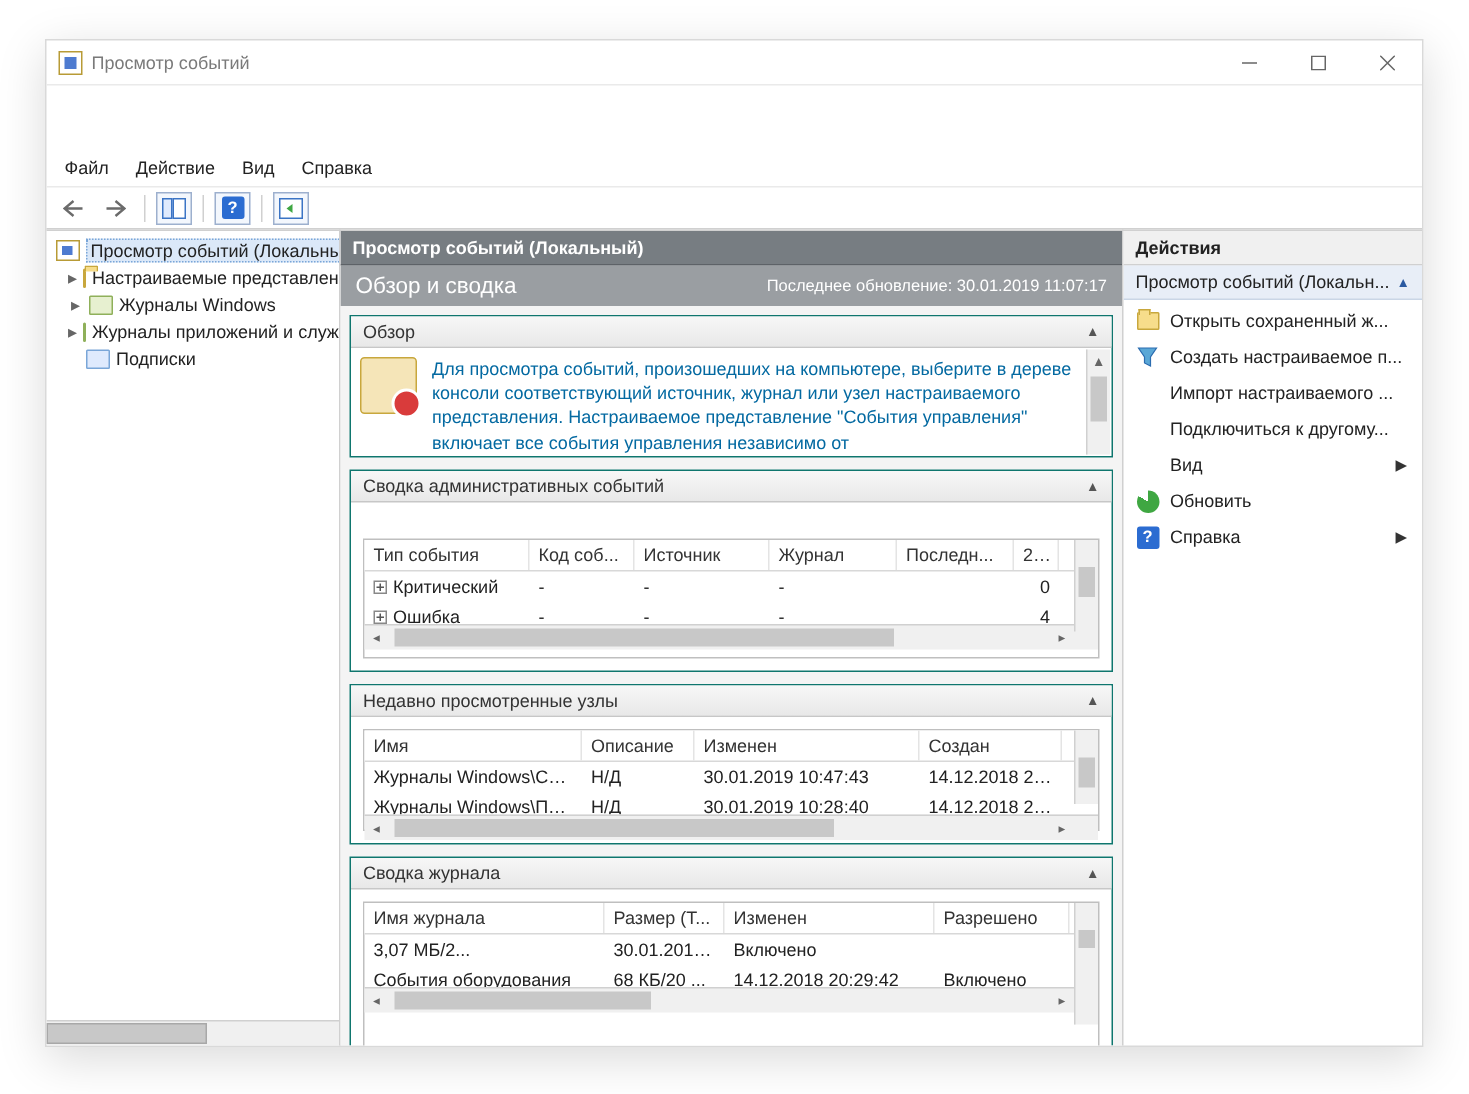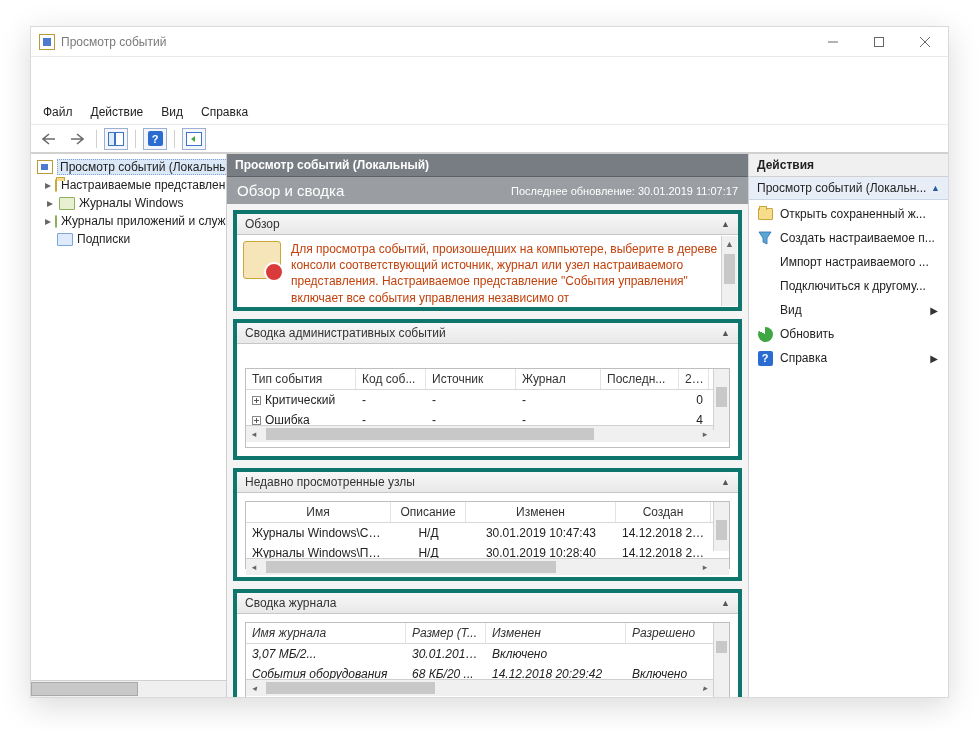"Обзор" .groupbox { border: 4px solid #0f766e -> 1px solid #0f766e }
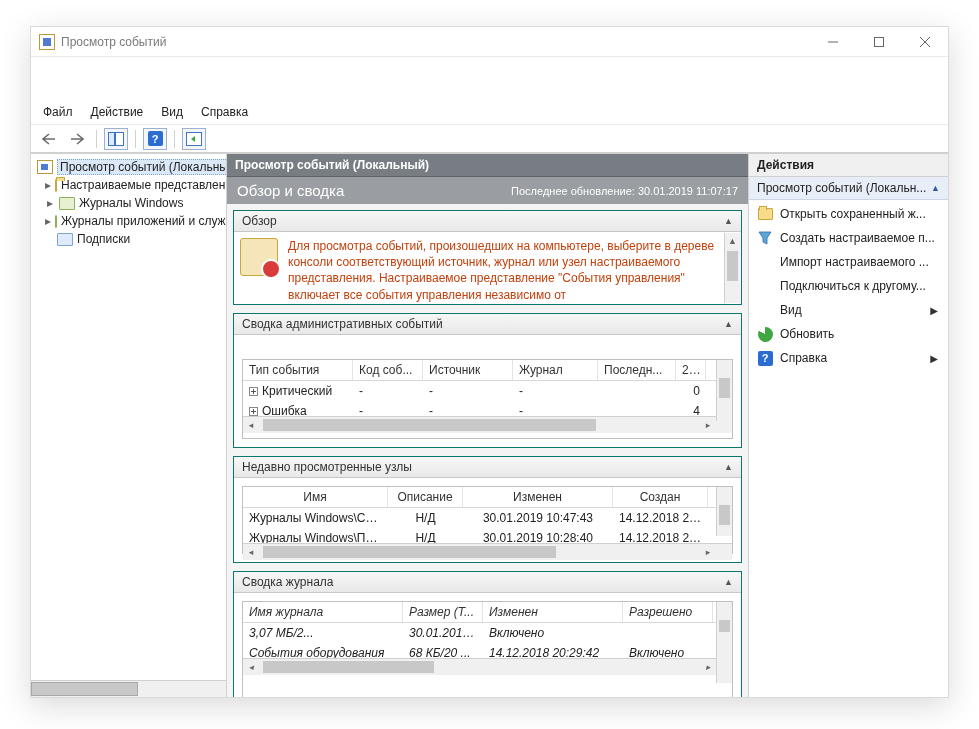"Для просмотра событий, произошедших на" .overview-text { color: #c2410c -> #0369a1 }
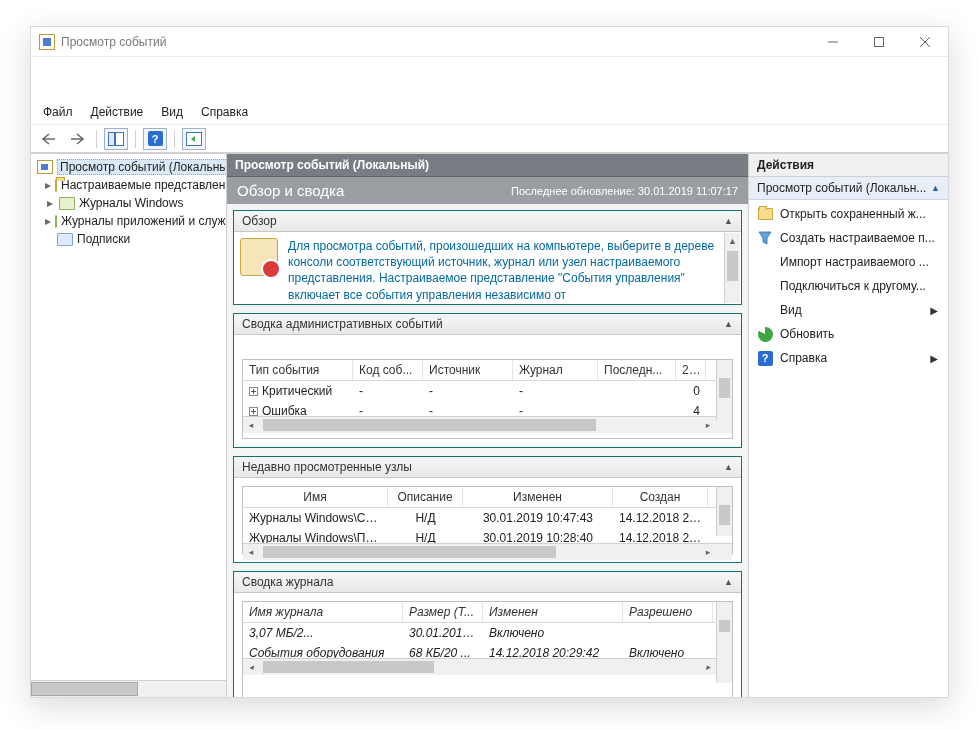"Имя" div.list-wrap { text-align: center -> none }
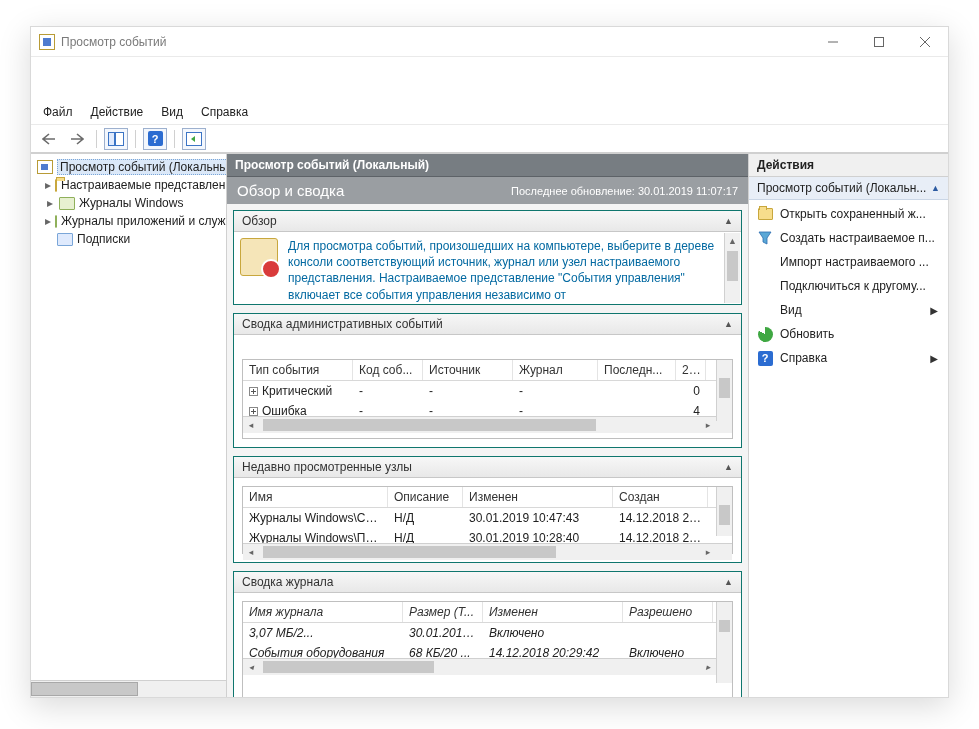"Имя журнала" div.list-wrap { font-style: italic -> none }
